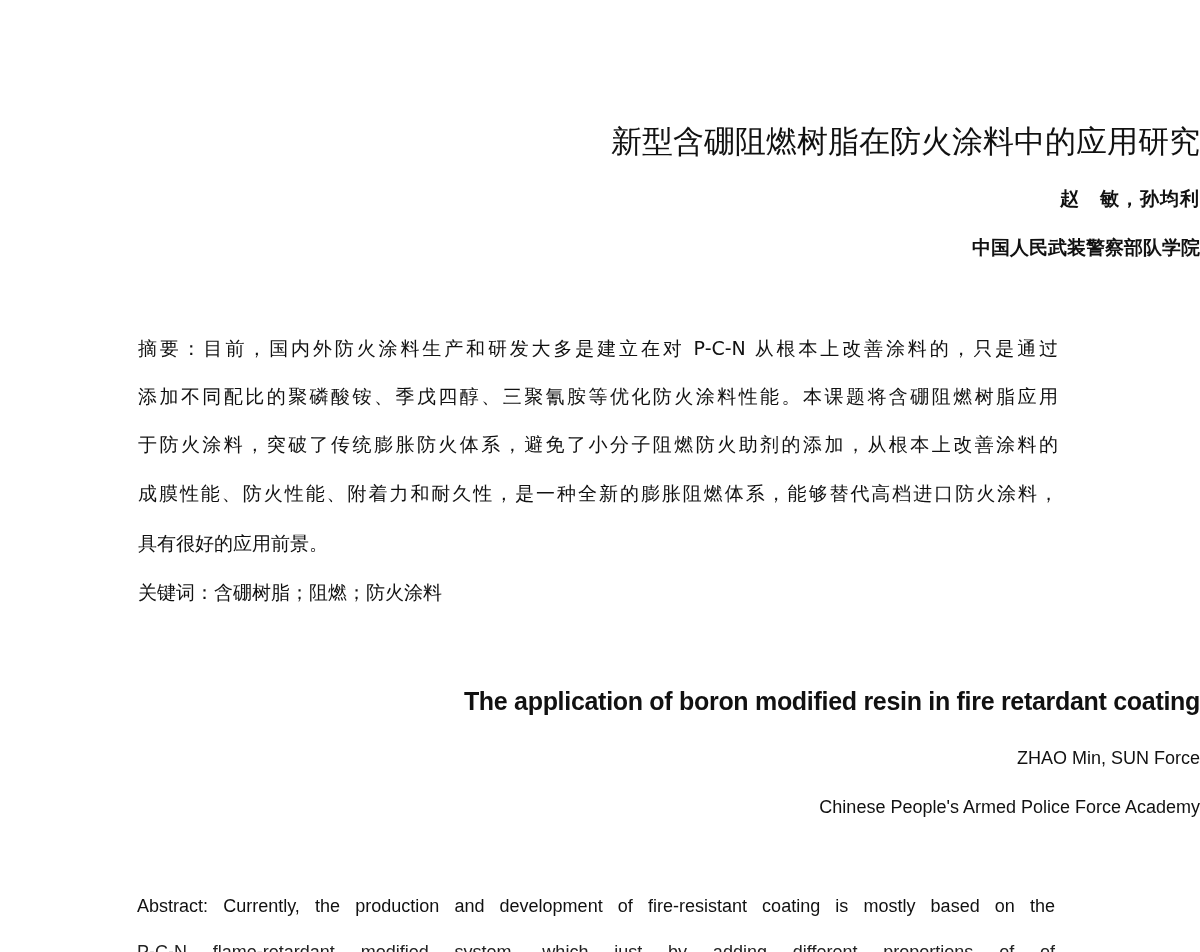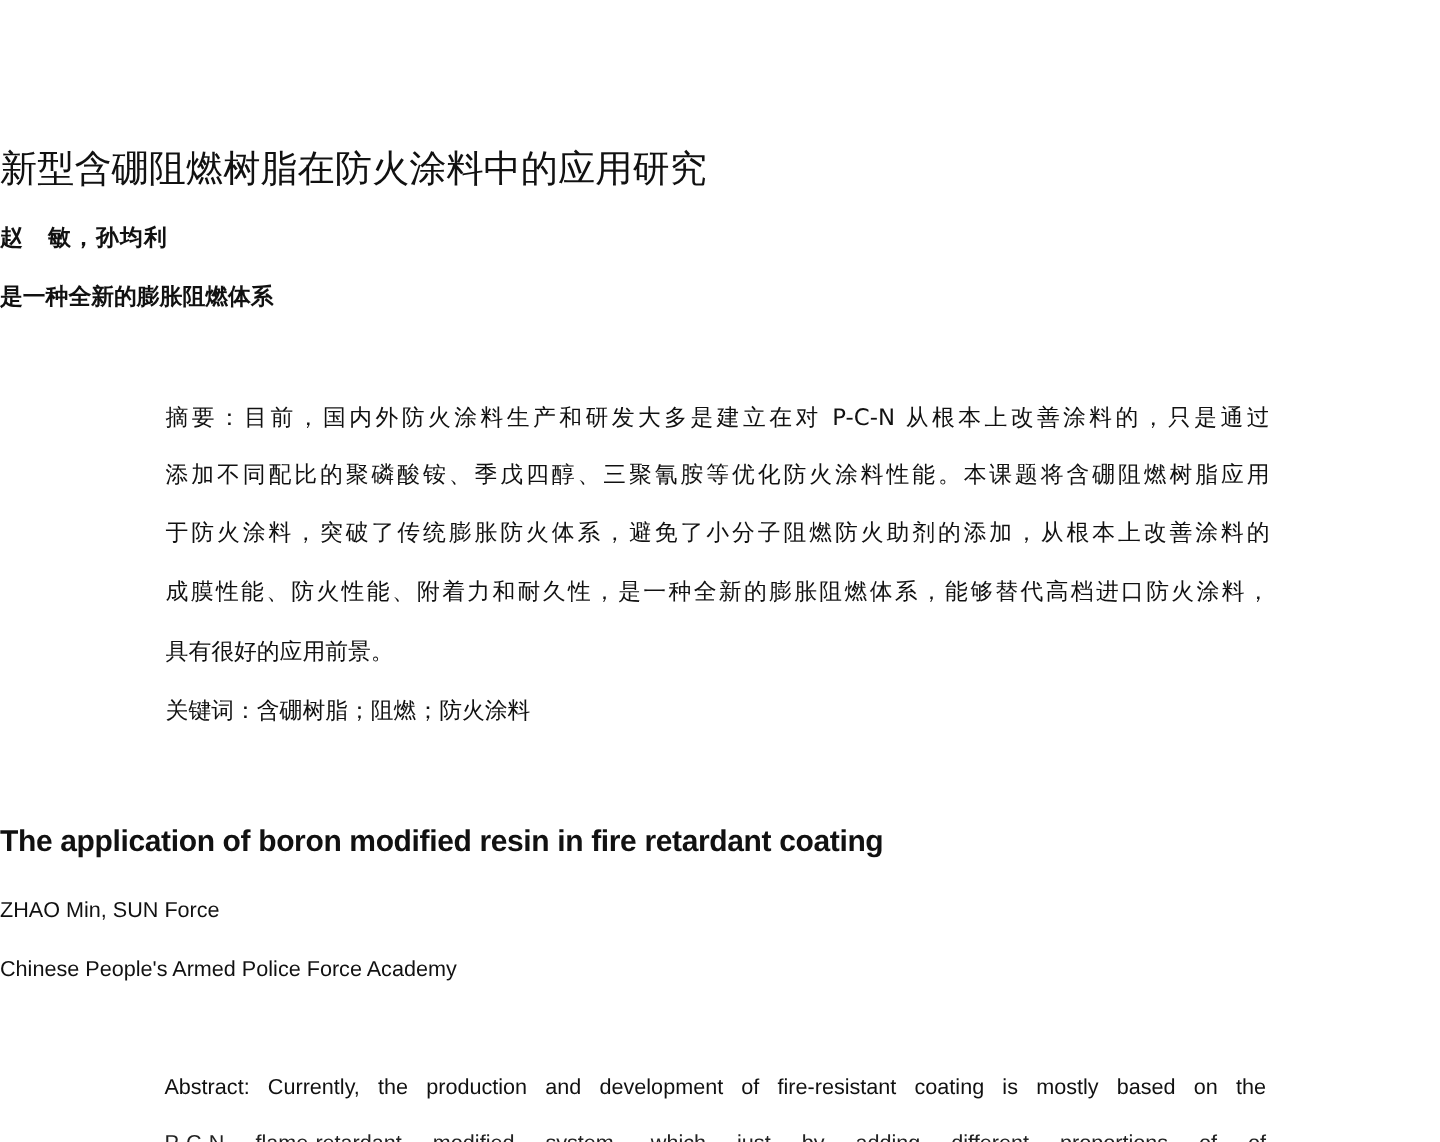"新型含硼阻燃树脂在防火涂料中的应用研究" .center { text-align: left -> right }
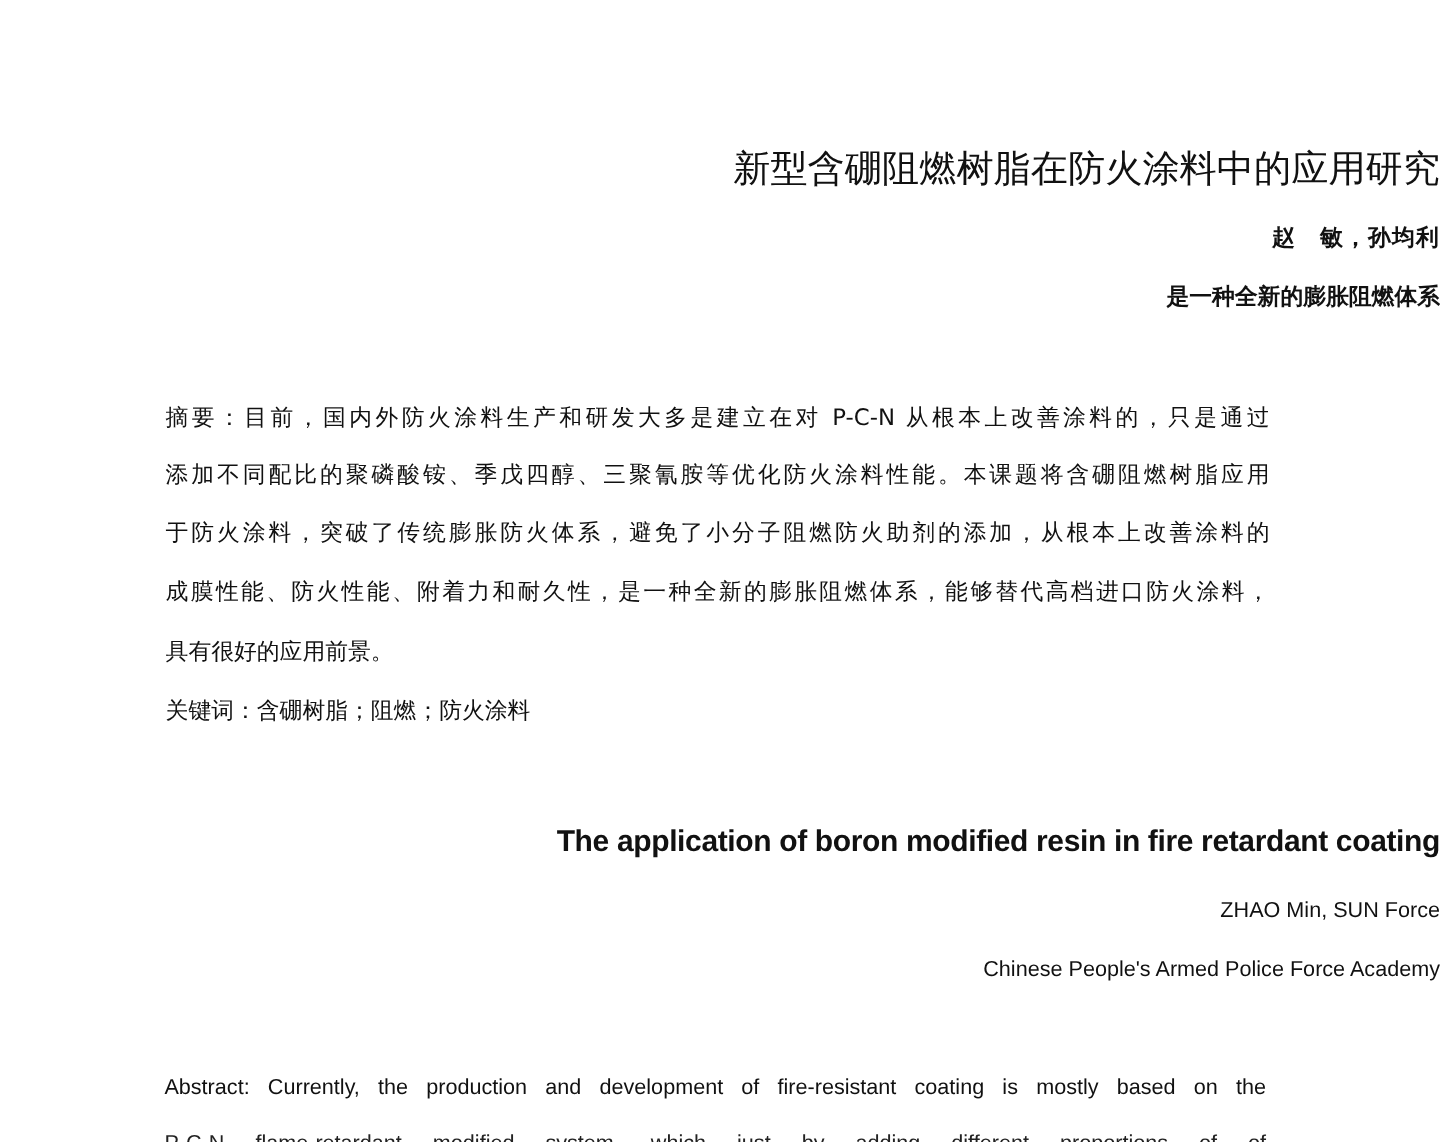"是一种全新的膨胀阻燃体系" div.center { text: 是一种全新的膨胀阻燃体系 -> 中国人民武装警察部队学院 }
